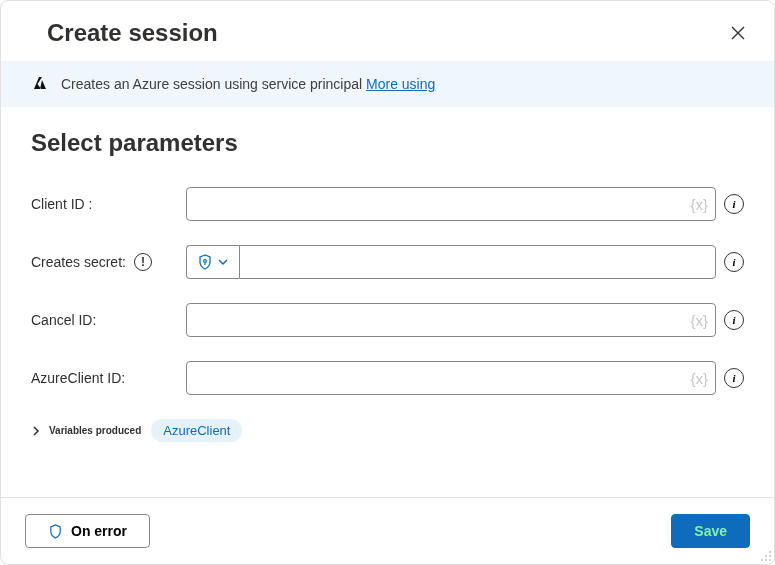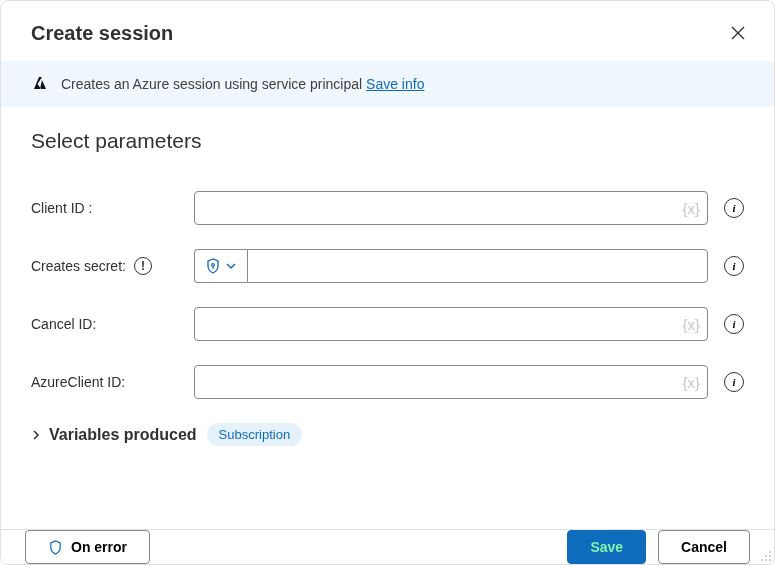"Create session" .dialog-title { font-size: 20px -> 24px; margin-left: none -> 16px }
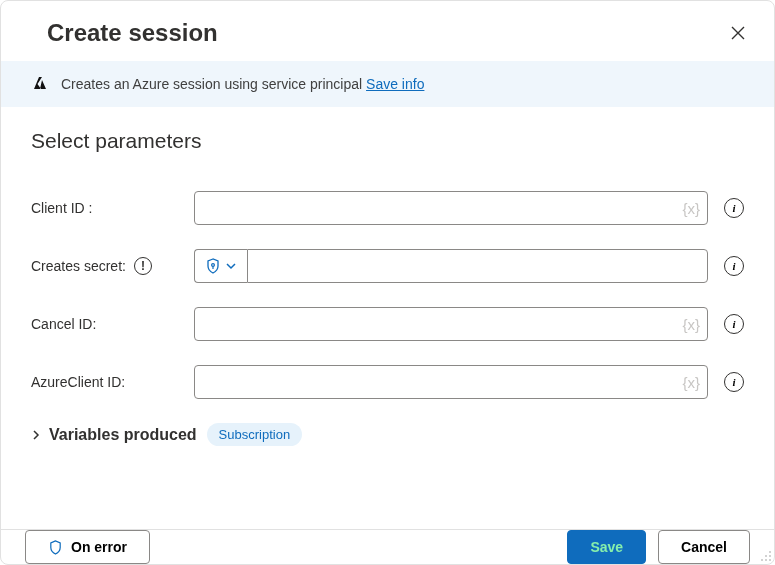"Save info" a.banner-link { text: Save info -> More using }
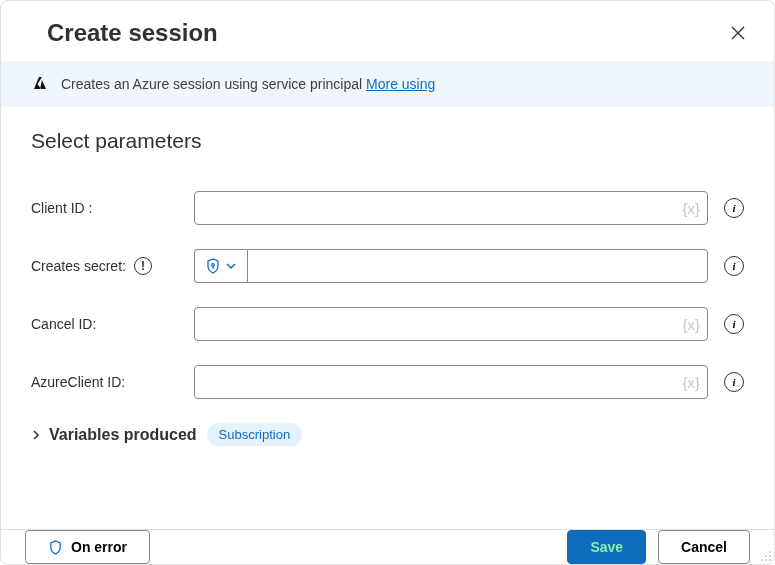"Select parameters" .section-title { font-size: 21px -> 24px; font-weight: 400 -> 700; margin-bottom: 38px -> 30px }
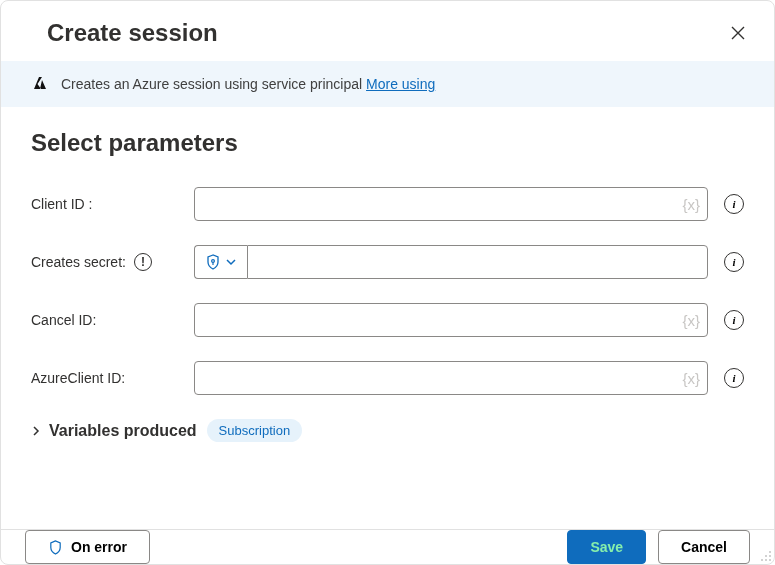"Client ID :" .form-row { gap: 8px -> none }
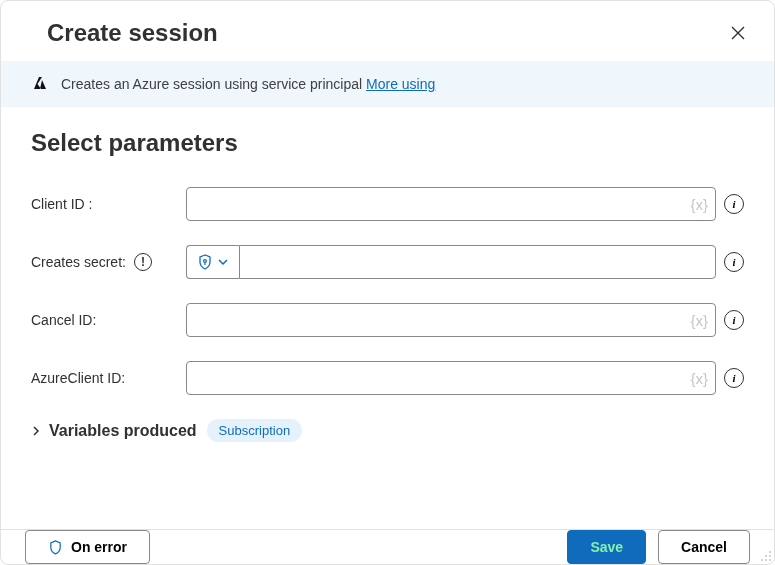"Variables produced" .chevron-toggle { font-size: 16px -> 10px }
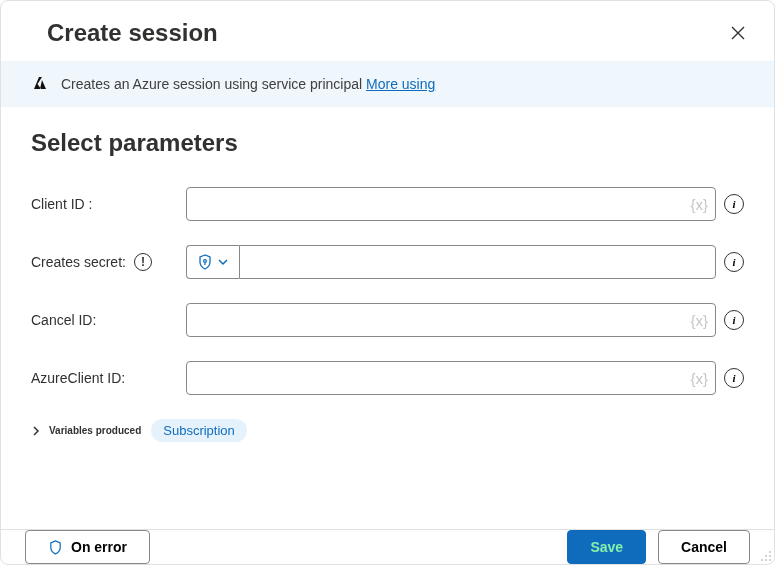"Subscription" span.chip { text: Subscription -> AzureClient }
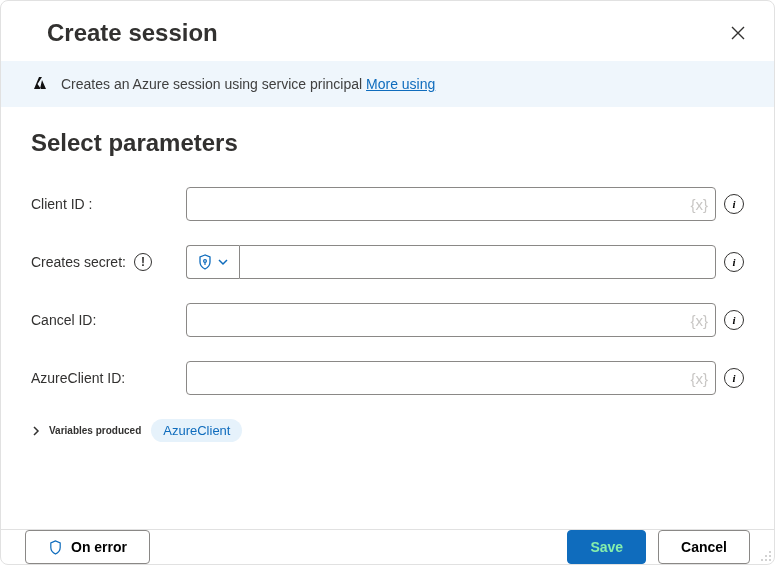"On error" .footer { padding: 0 24px -> 16px 24px }
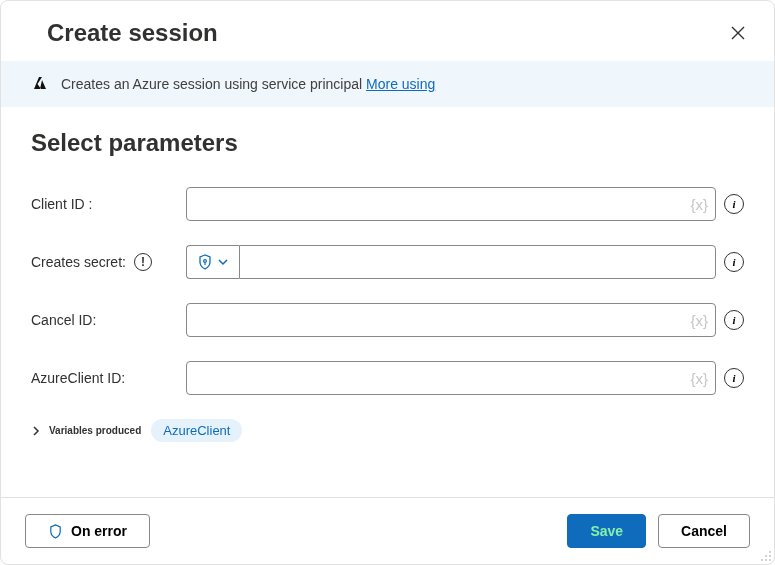"Cancel" button.btn { html: <button> <span>Cancel</span> </button> -> none }
